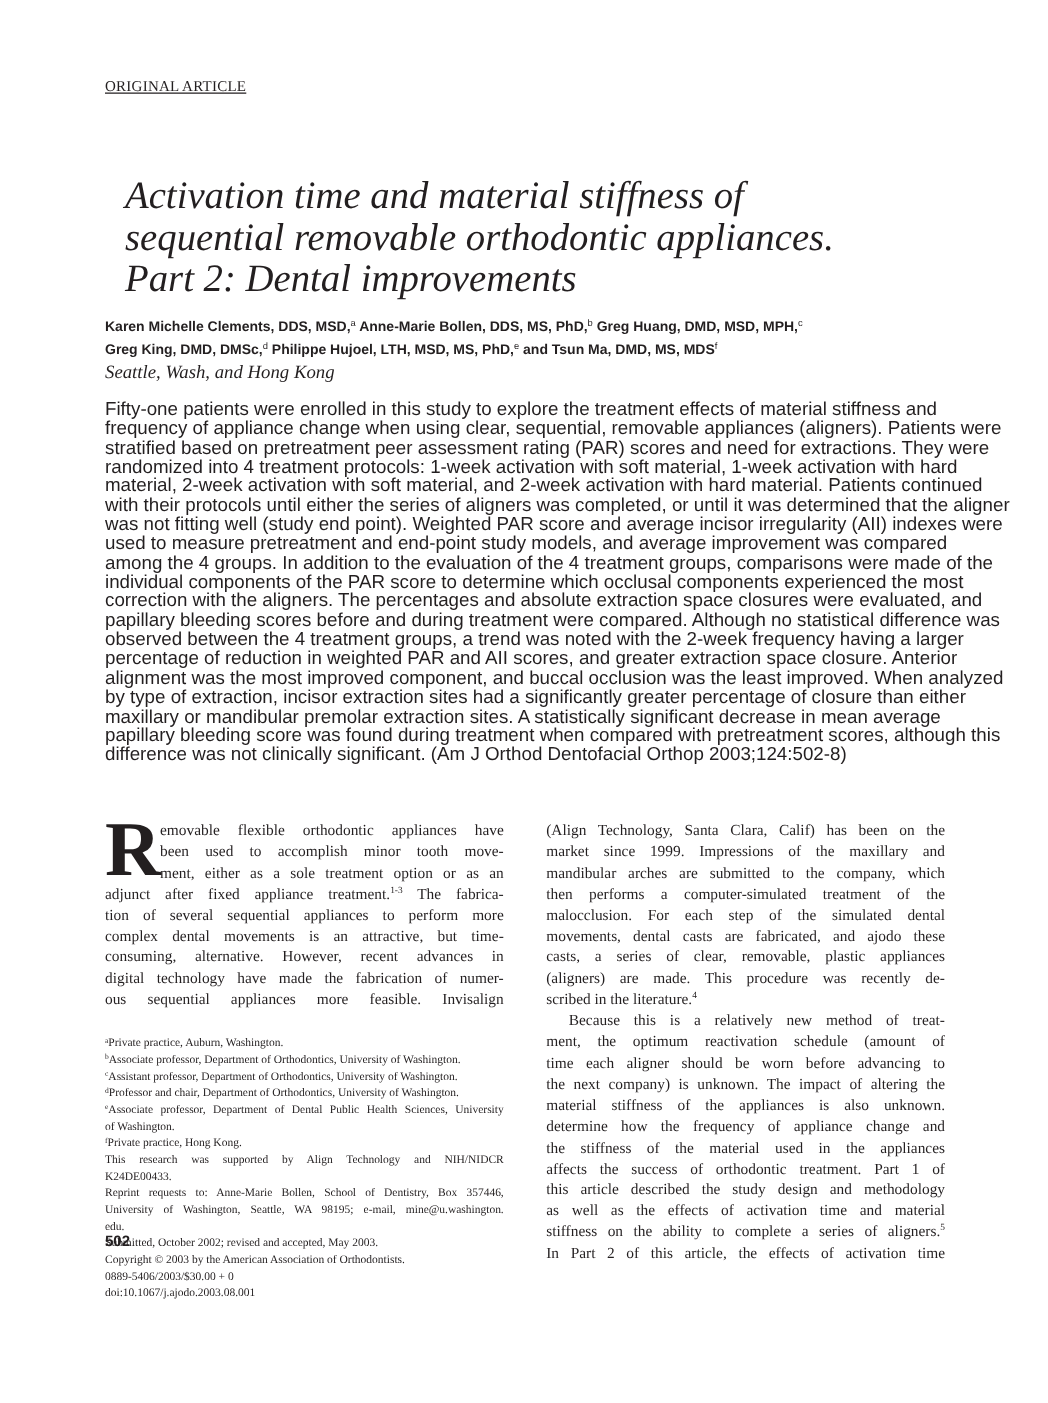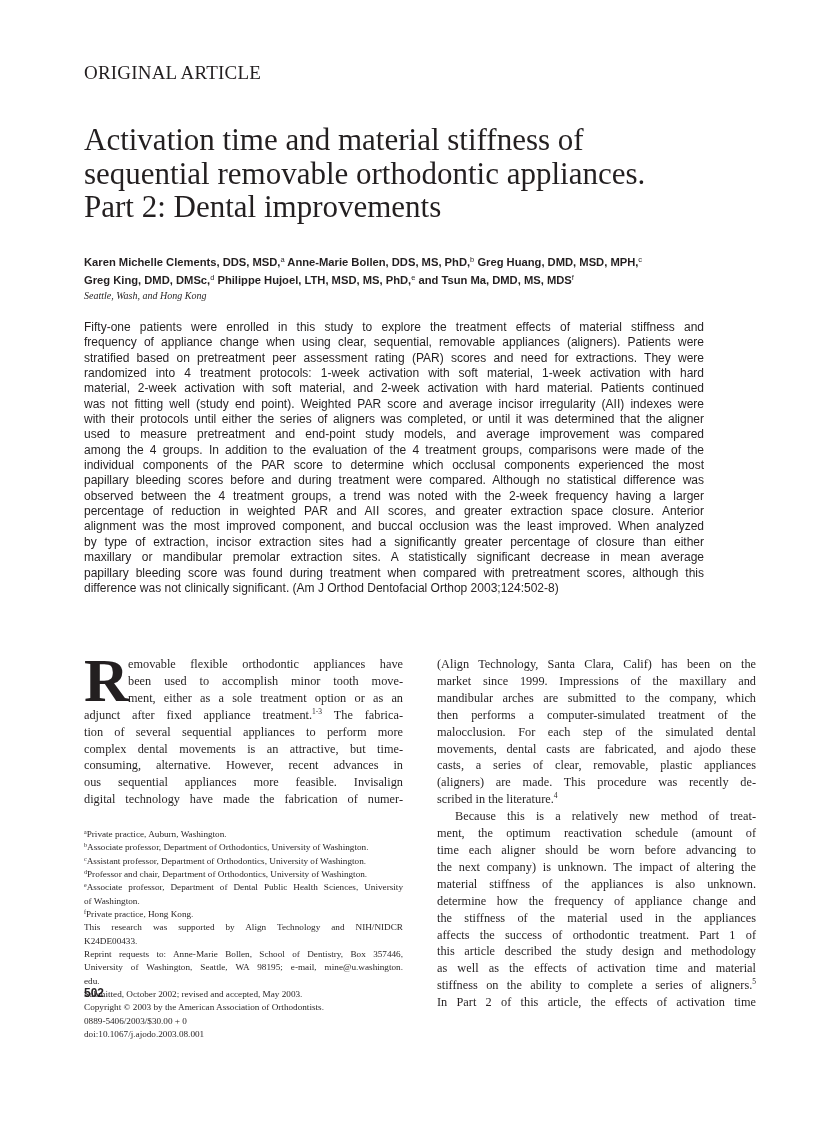"ORIGINAL ARTICLE" .section-label { font-size: 19px -> 12px; text-decoration: none -> underline }
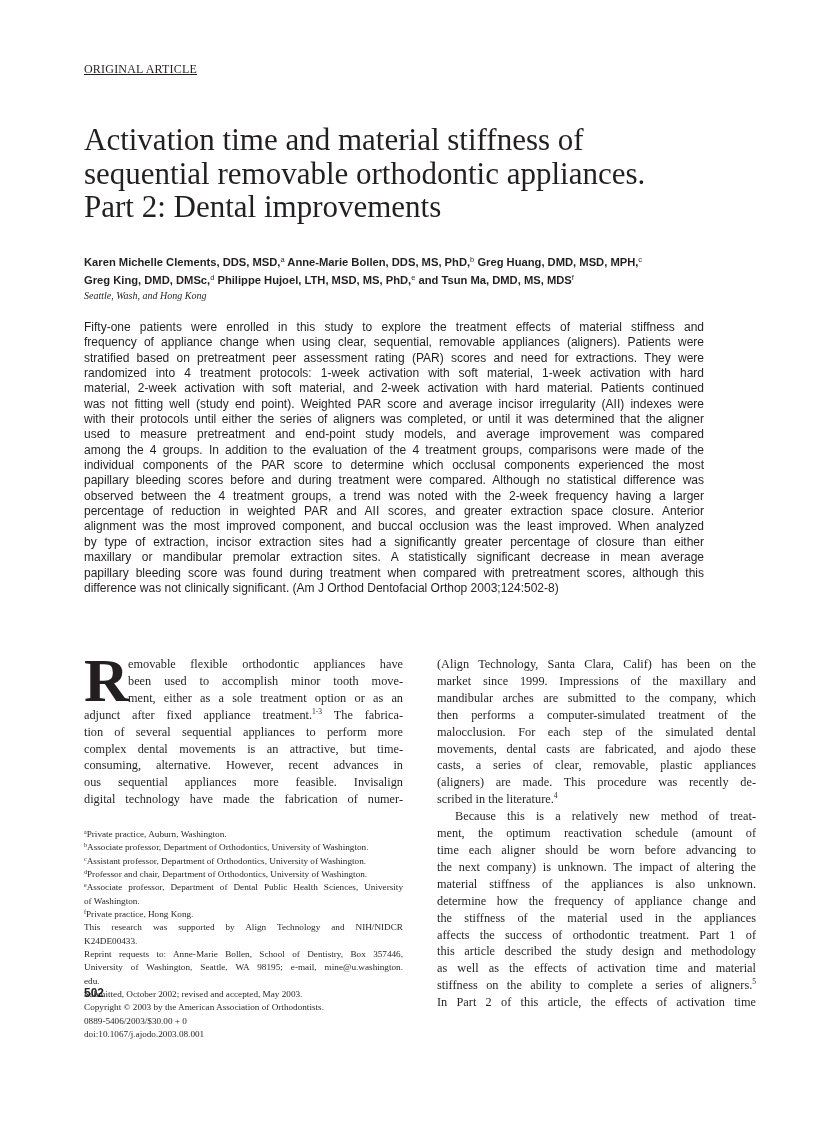"Activation time and material stiffness" .title { font-style: none -> italic; margin: 0 -> 16px }
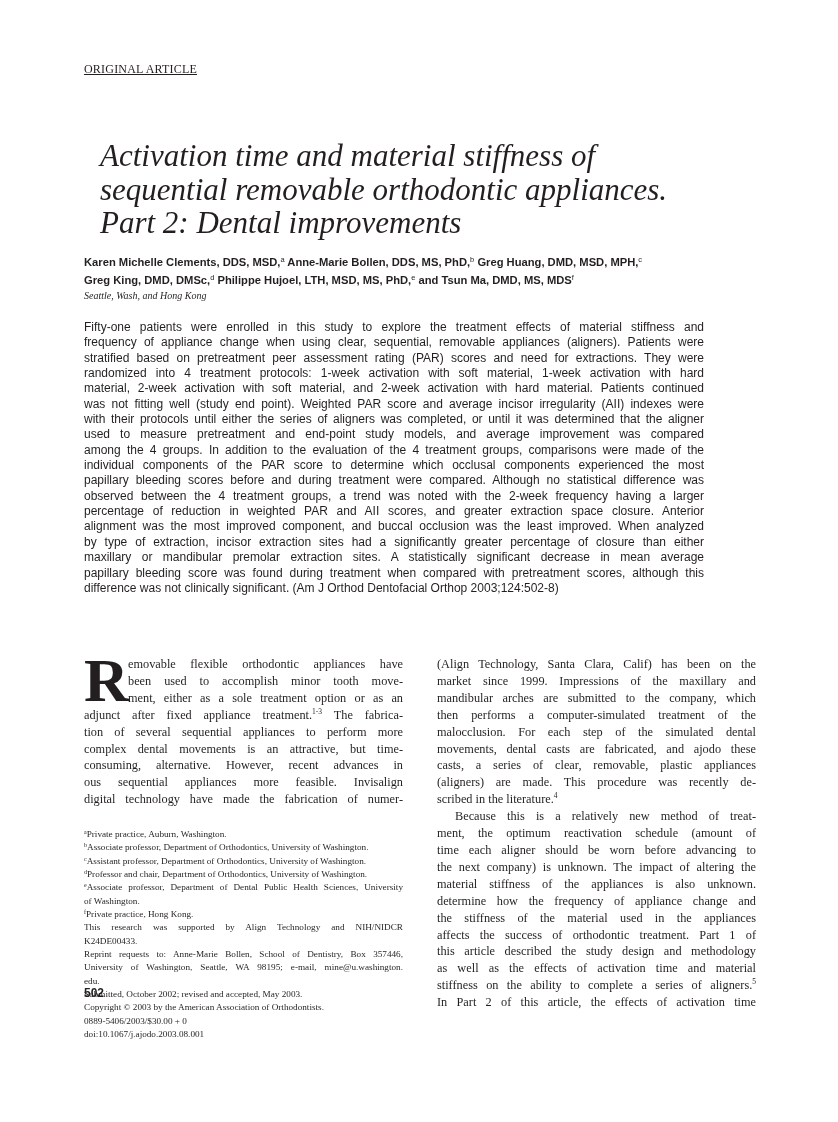"Seattle, Wash, and Hong Kong" .affiliation { font-size: 10px -> 15px }
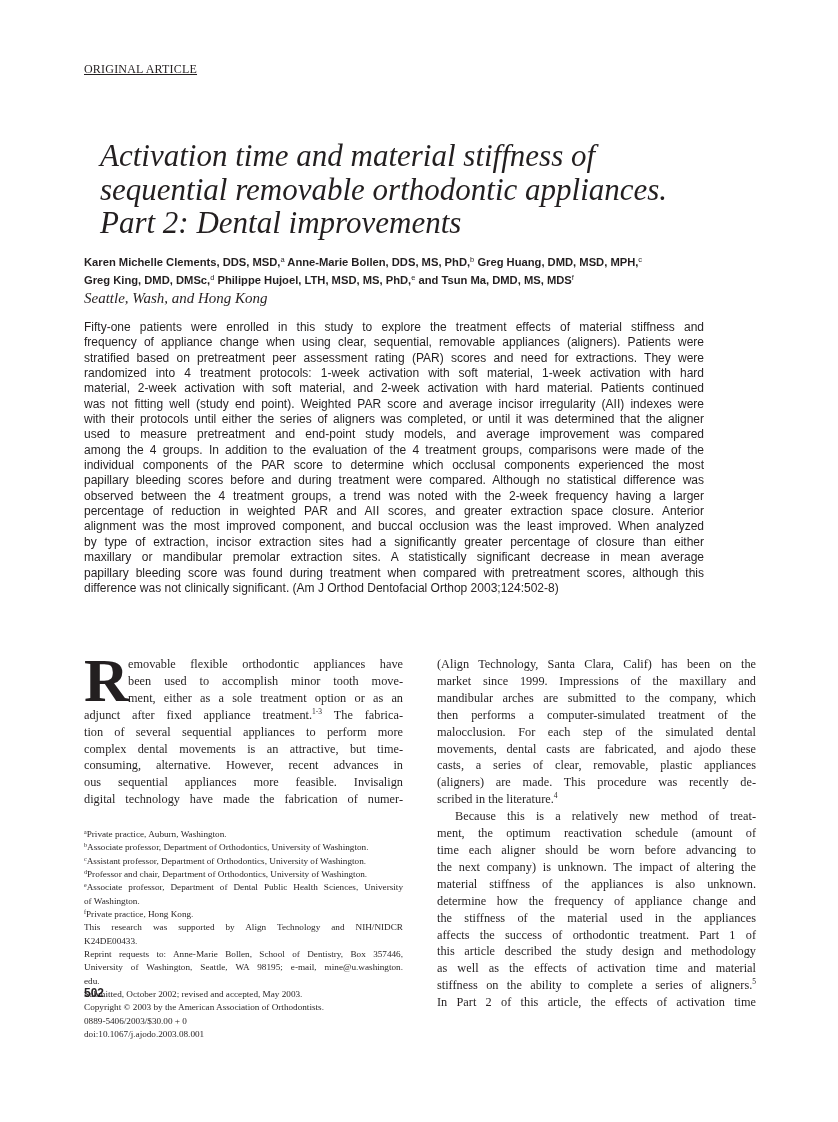"Fifty-one patients were enrolled in" .abstract { font-size: 12px -> 15px }
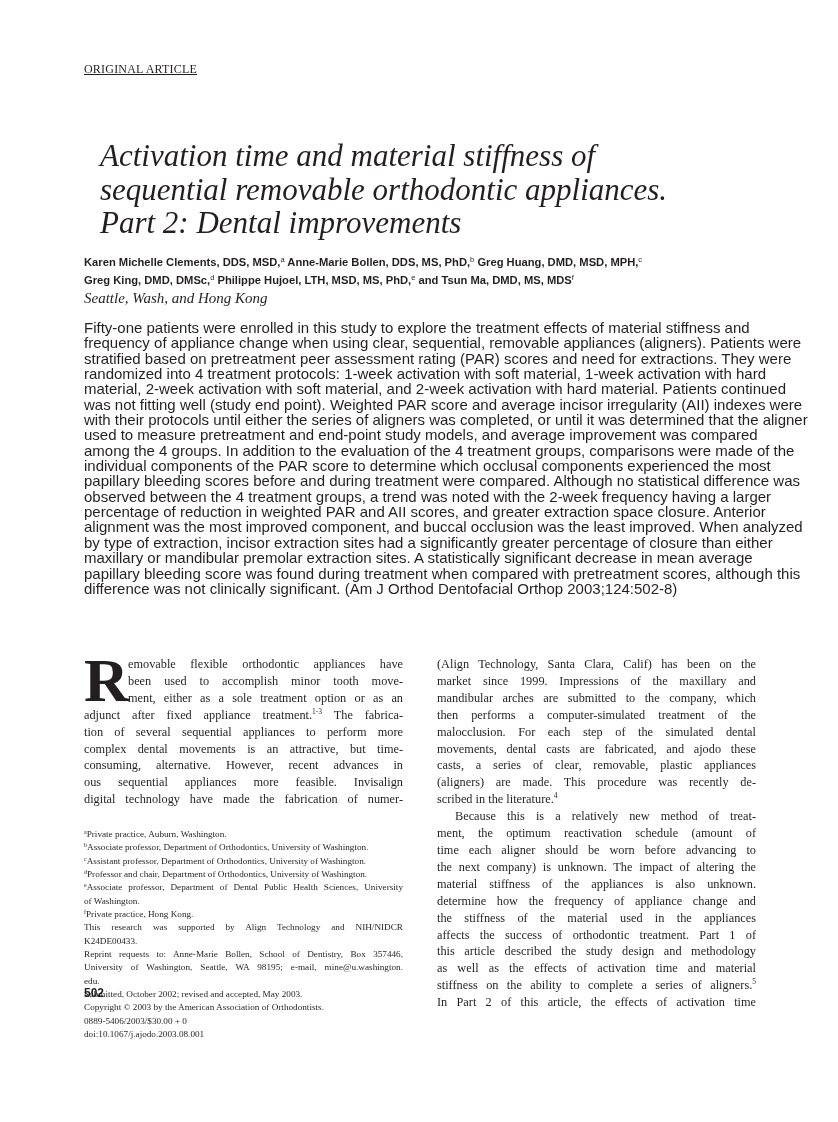"was not fitting well (study" div { order: before "with their protocols until either" -> after "with their protocols until either" }
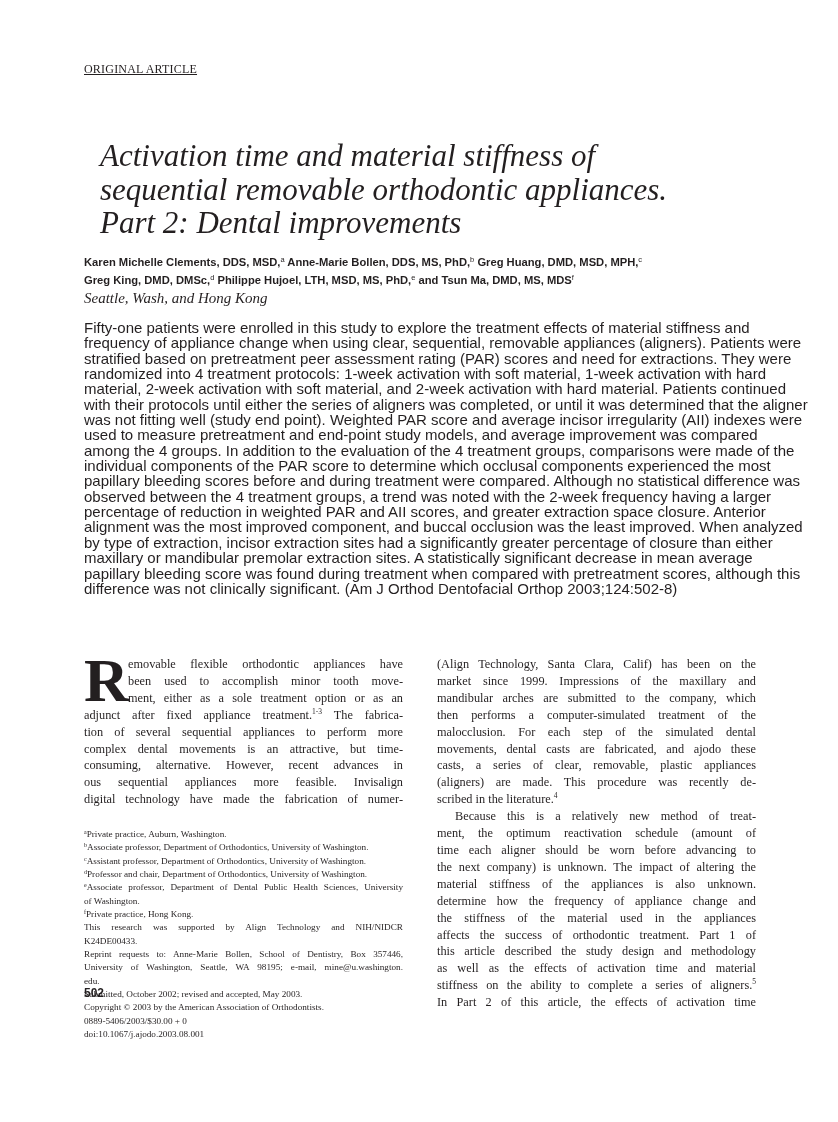"correction with the aligners. The" div { html: none -> <div>correction with the aligners. The percentages and absolute extraction space closures were evaluated, and</div> }
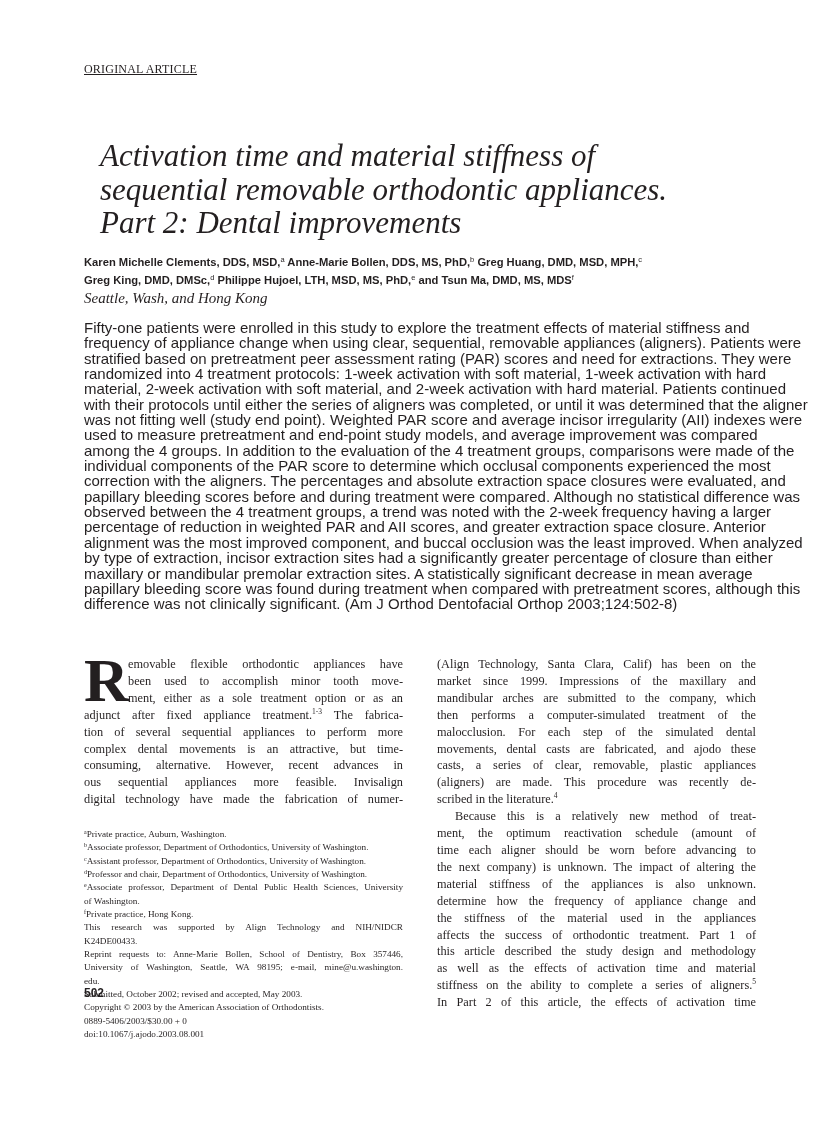"ous sequential appliances more feasible." div { order: before "digital technology have made the" -> after "digital technology have made the" }
